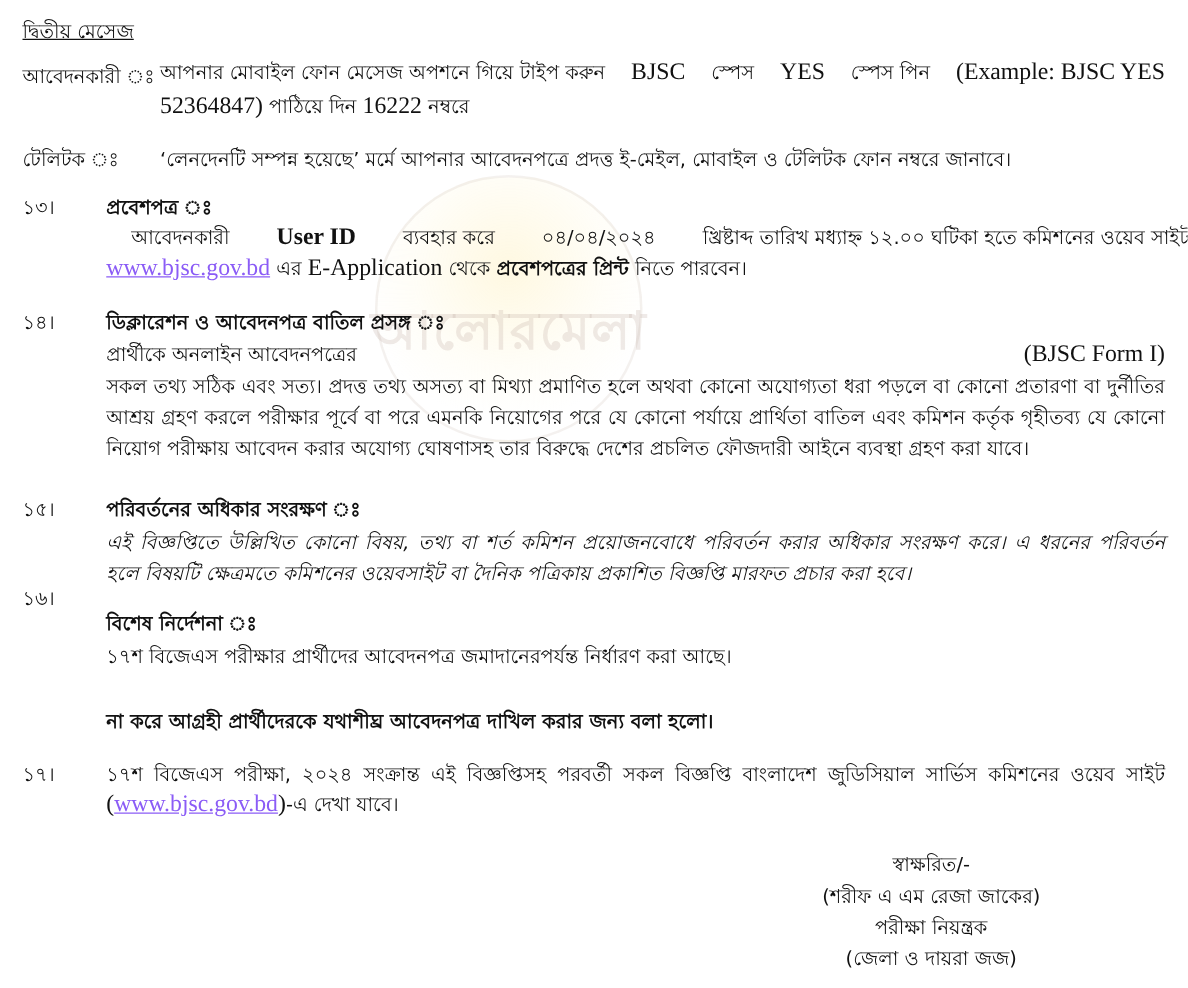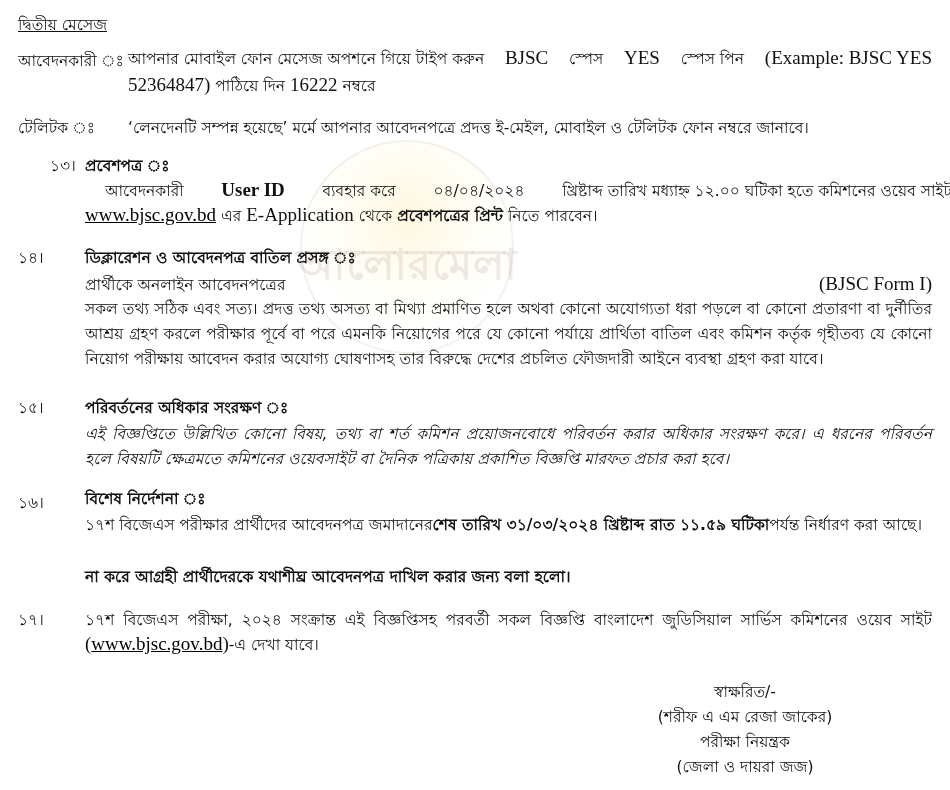"১৩।" div.num { margin-left: 32px -> none }
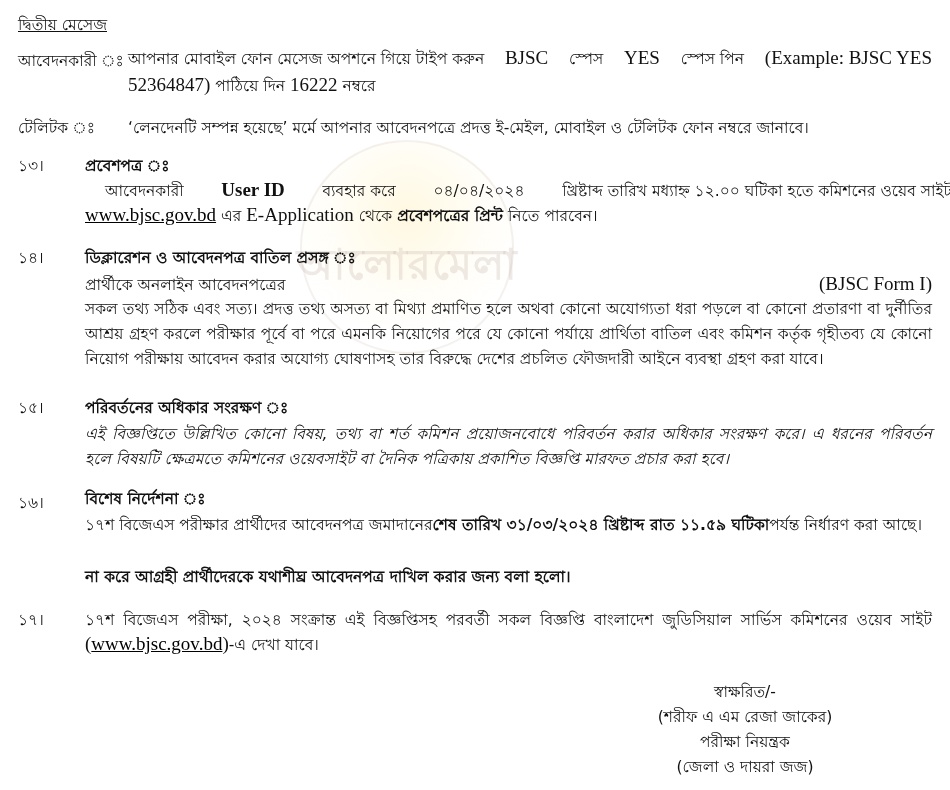"www.bjsc.gov.bd" .link { color: #000000 -> #8b5cf6 }
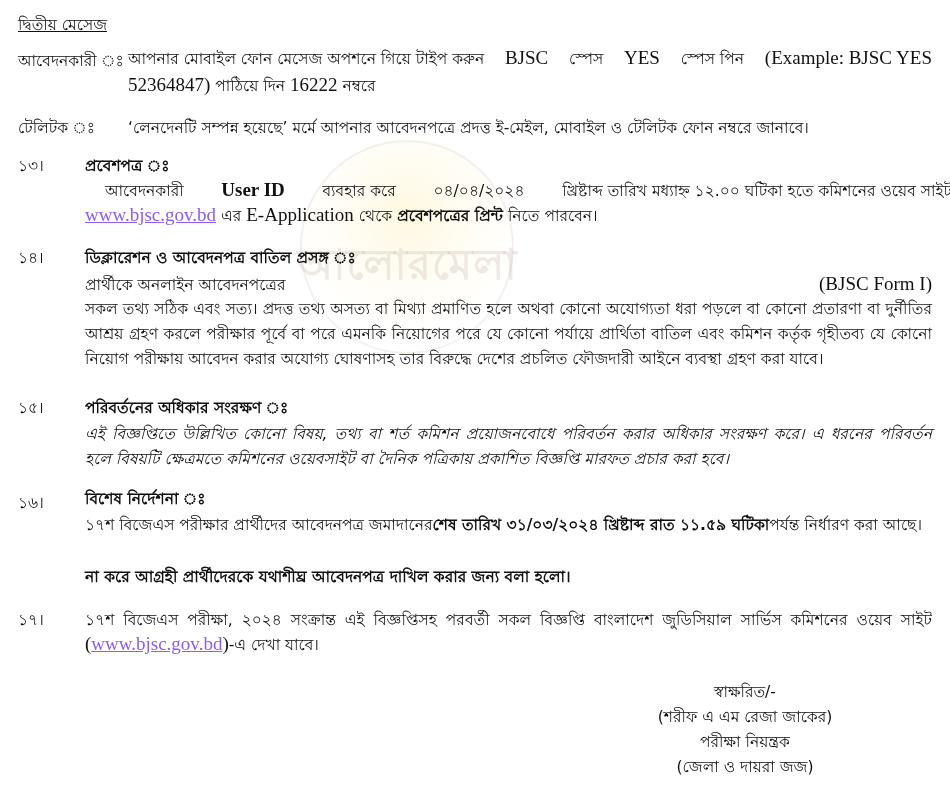"১৬।" div.num { top: 492px -> 468px }
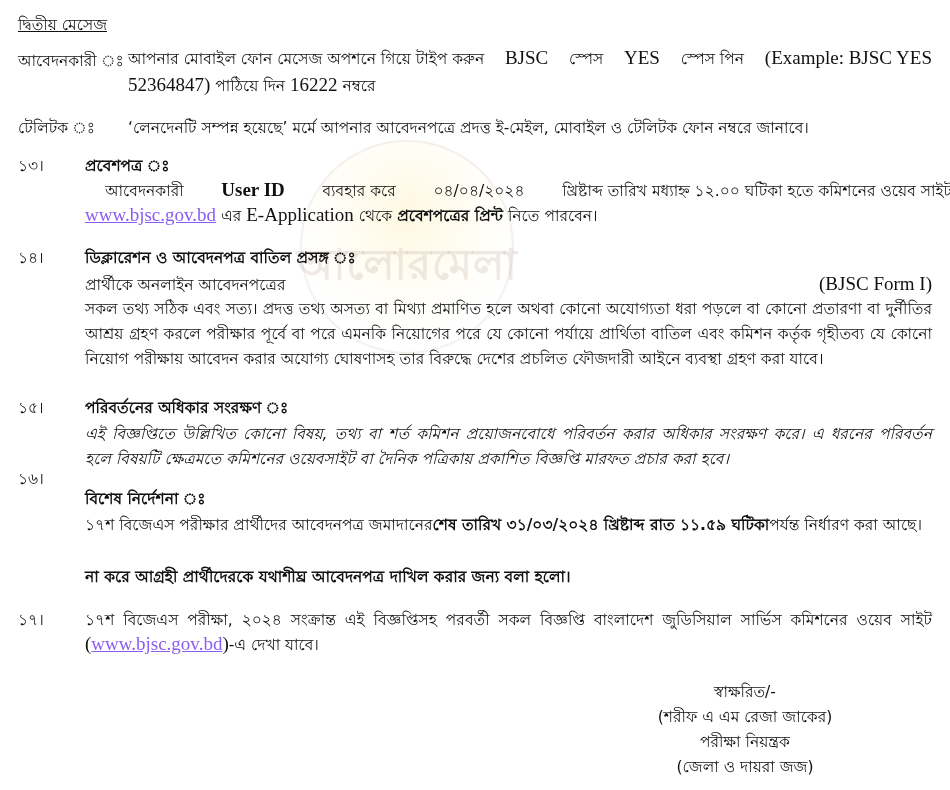"শেষ তারিখ ৩১/০৩/২০২৪ খ্রিষ্টাব্দ রাত" span.bold { html: <span>শেষ তারিখ ৩১/০৩/২০২৪ খ্রিষ্টাব্দ রাত ১১.৫৯ ঘটিকা</span> -> none }
